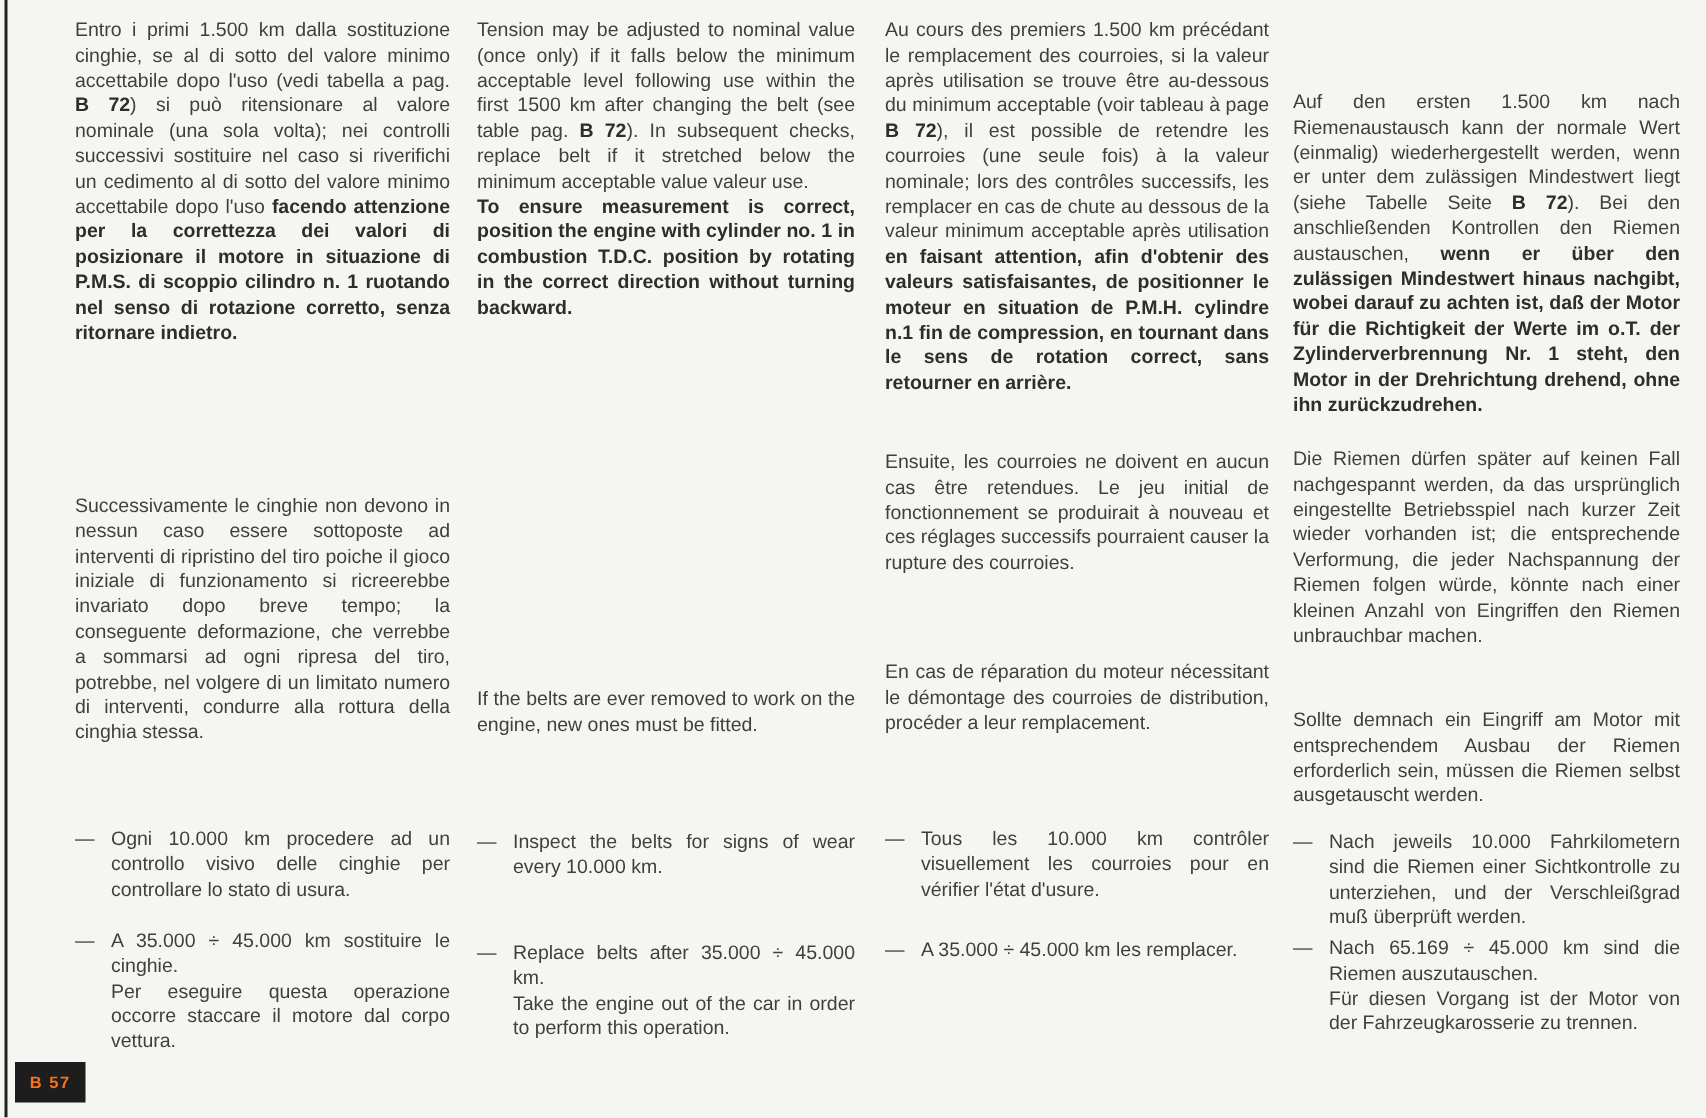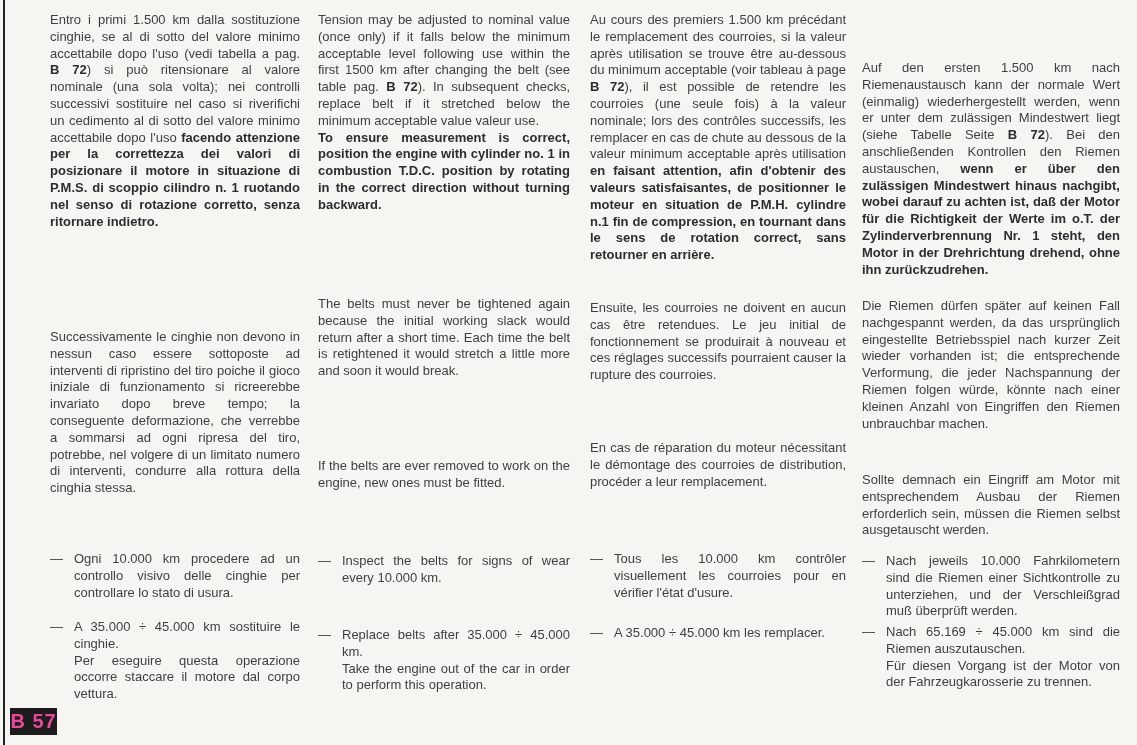"The belts must never be" div.block { html: <div>The belts must never be tightened again because the initial working slack would return after a short time. Each time the belt is retightened it would stretch a little more and soon it would break.</div> -> none }
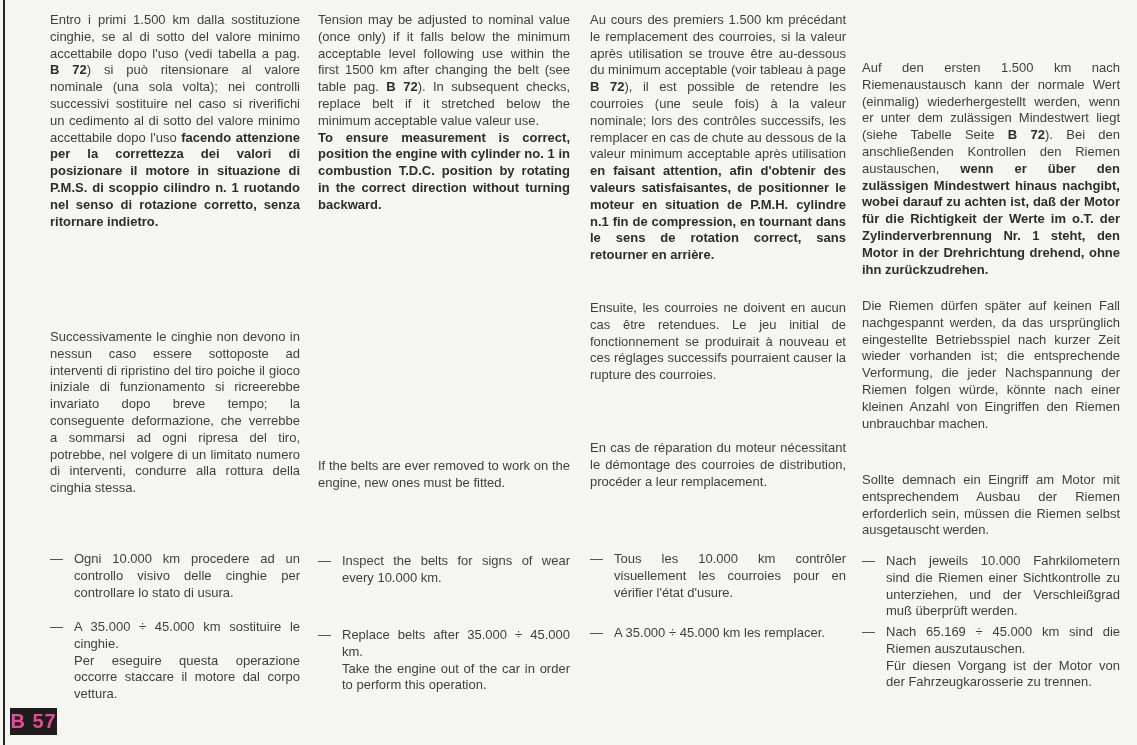"B 57" .badge { color: #ec4899 -> #f97316; font-size: 20px -> 11px }
